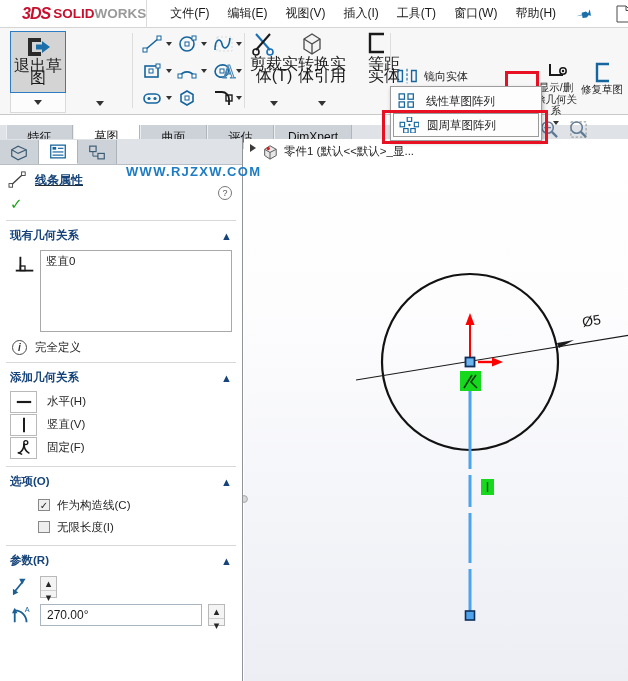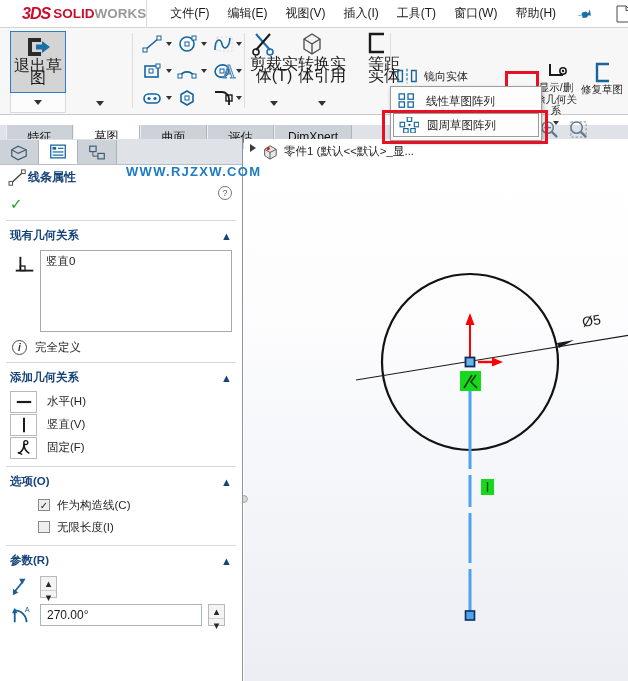"线条属性" #pm-title { align-items: flex-start -> center; gap: none -> 7px; text-decoration: none -> underline }
